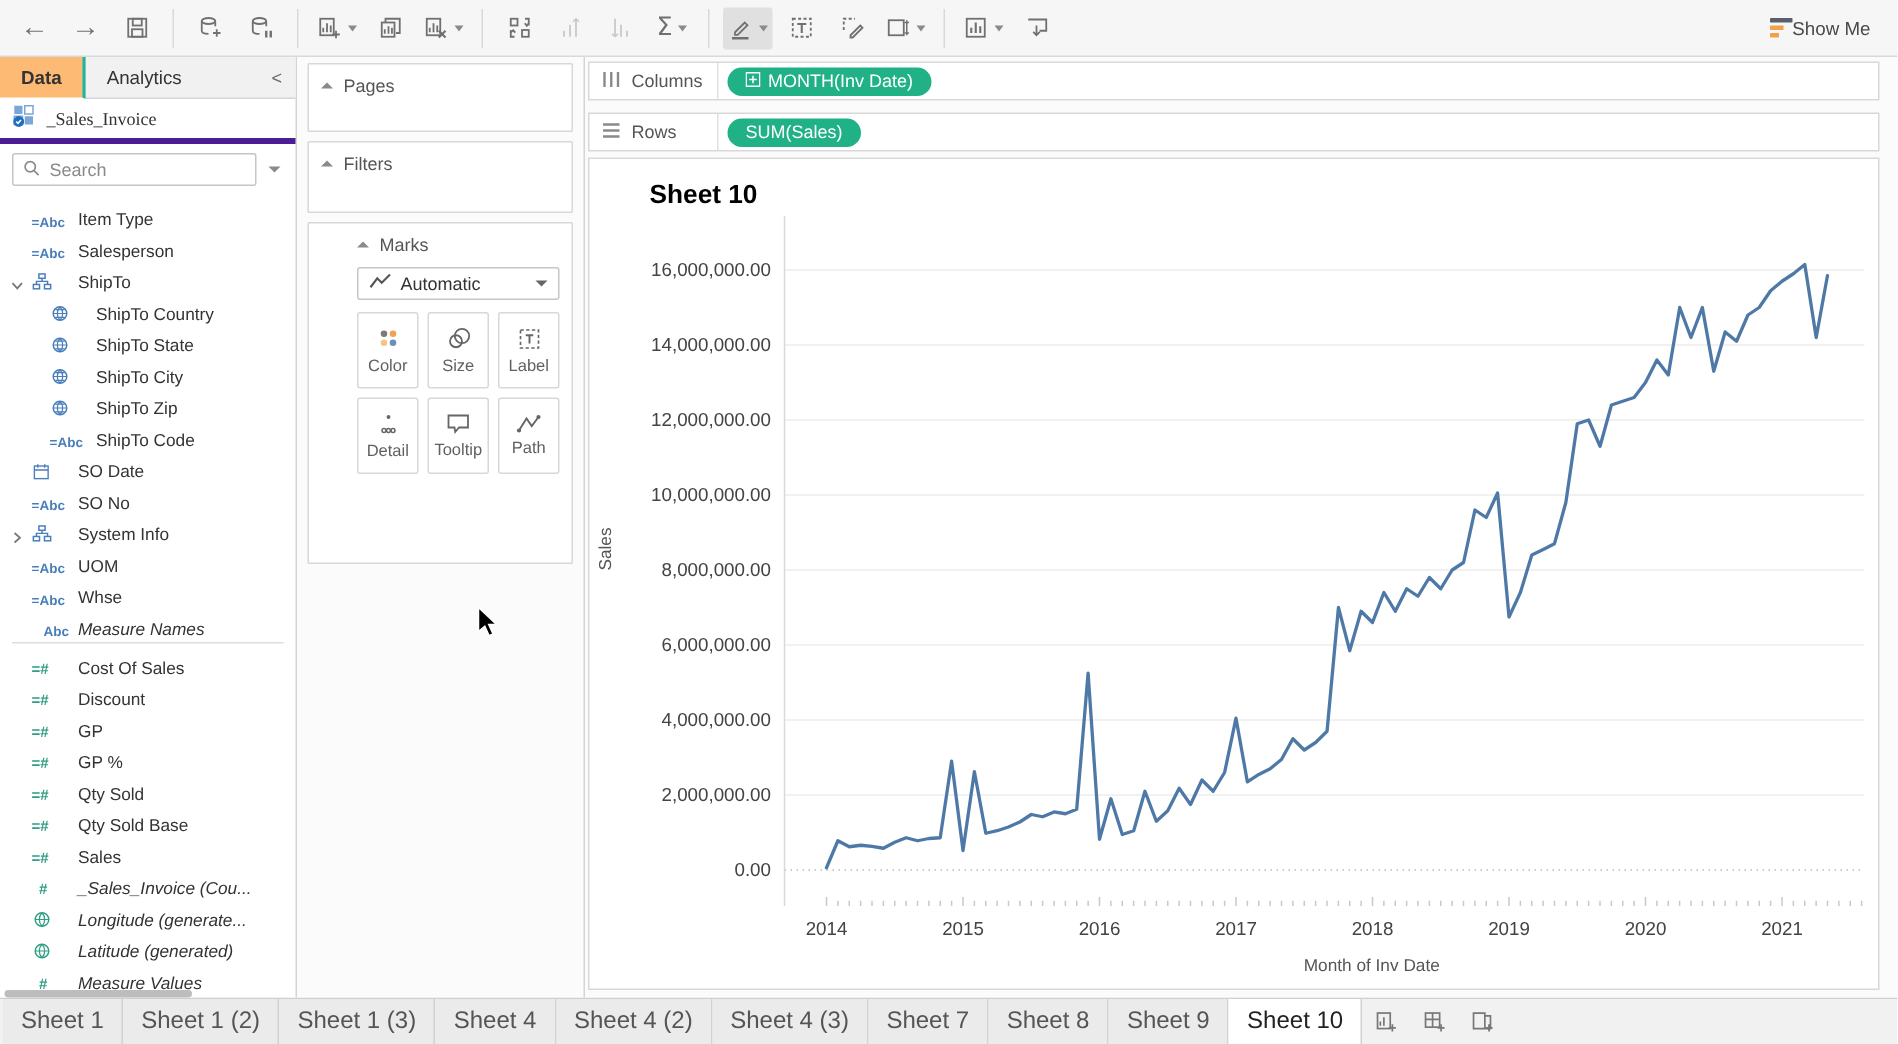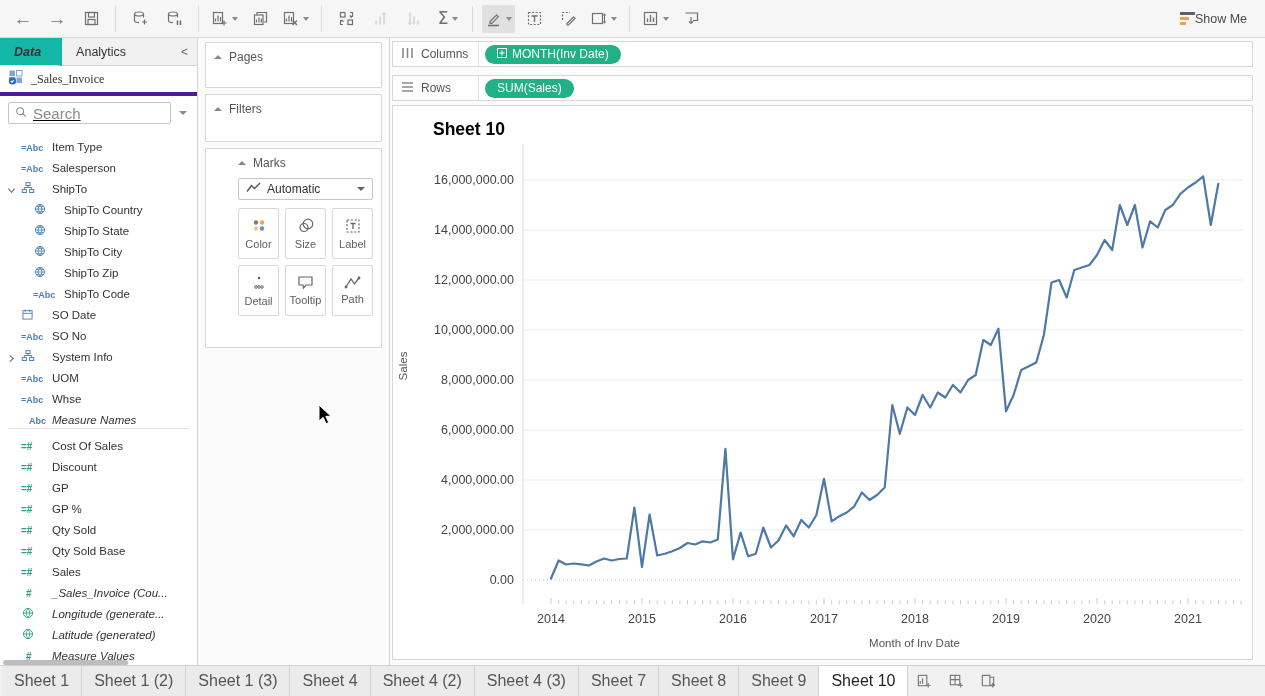"Data" .pane-tab.active { background: #14b8a6 -> #fdba74; border-right: 7px solid #14b8a6 -> 2px solid #14b8a6; font-style: italic -> none }
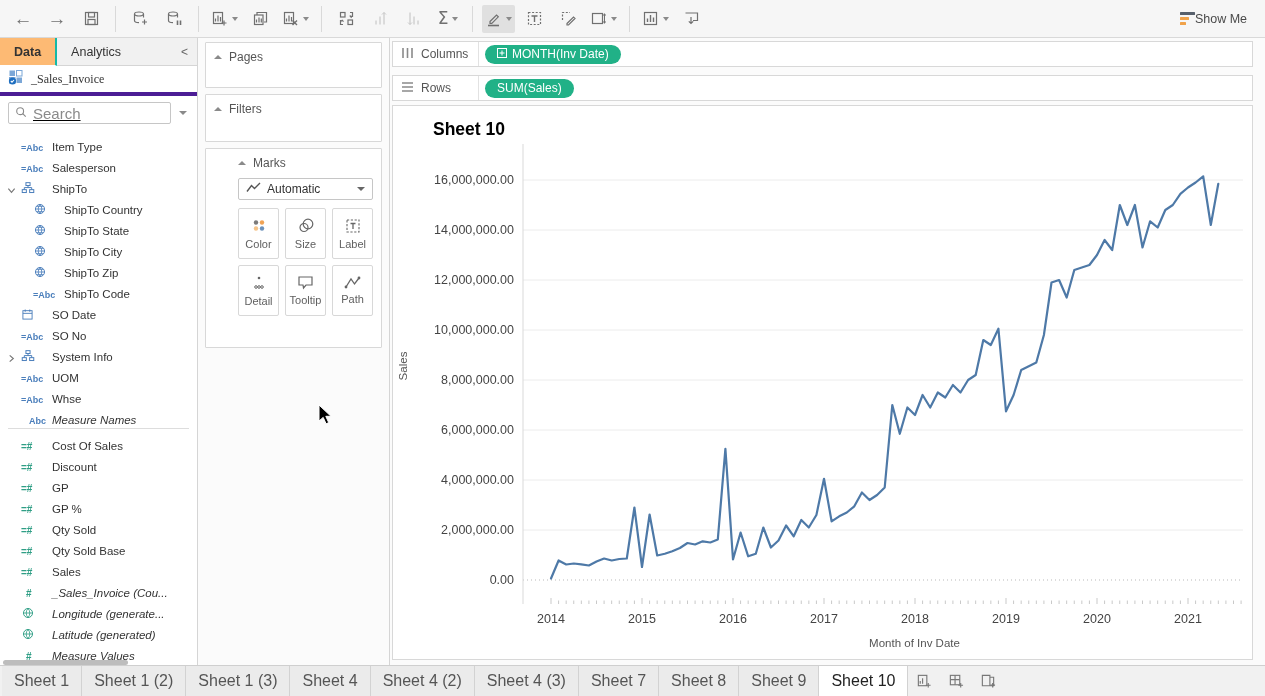"Search" .search-box input { color: #000000 -> #ec4899; font-size: 15px -> 12px; text-decoration: underline -> none }
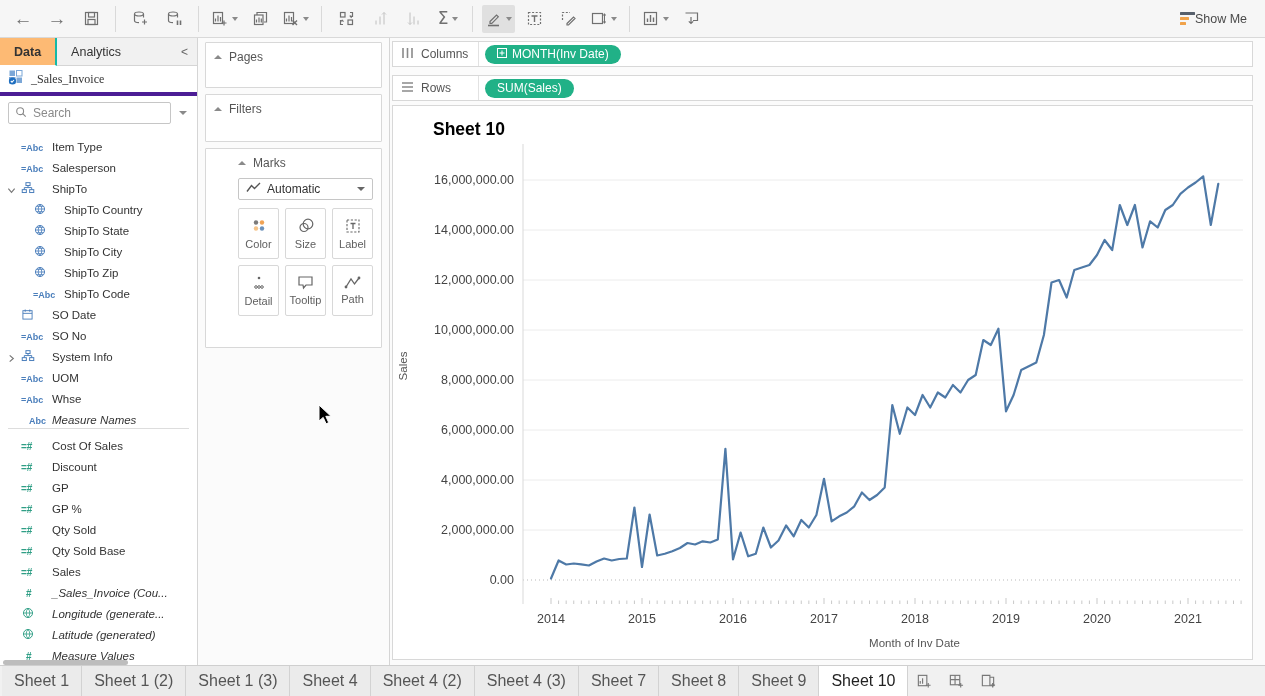"Marks" .card.marks { height: 200px -> 228px }
